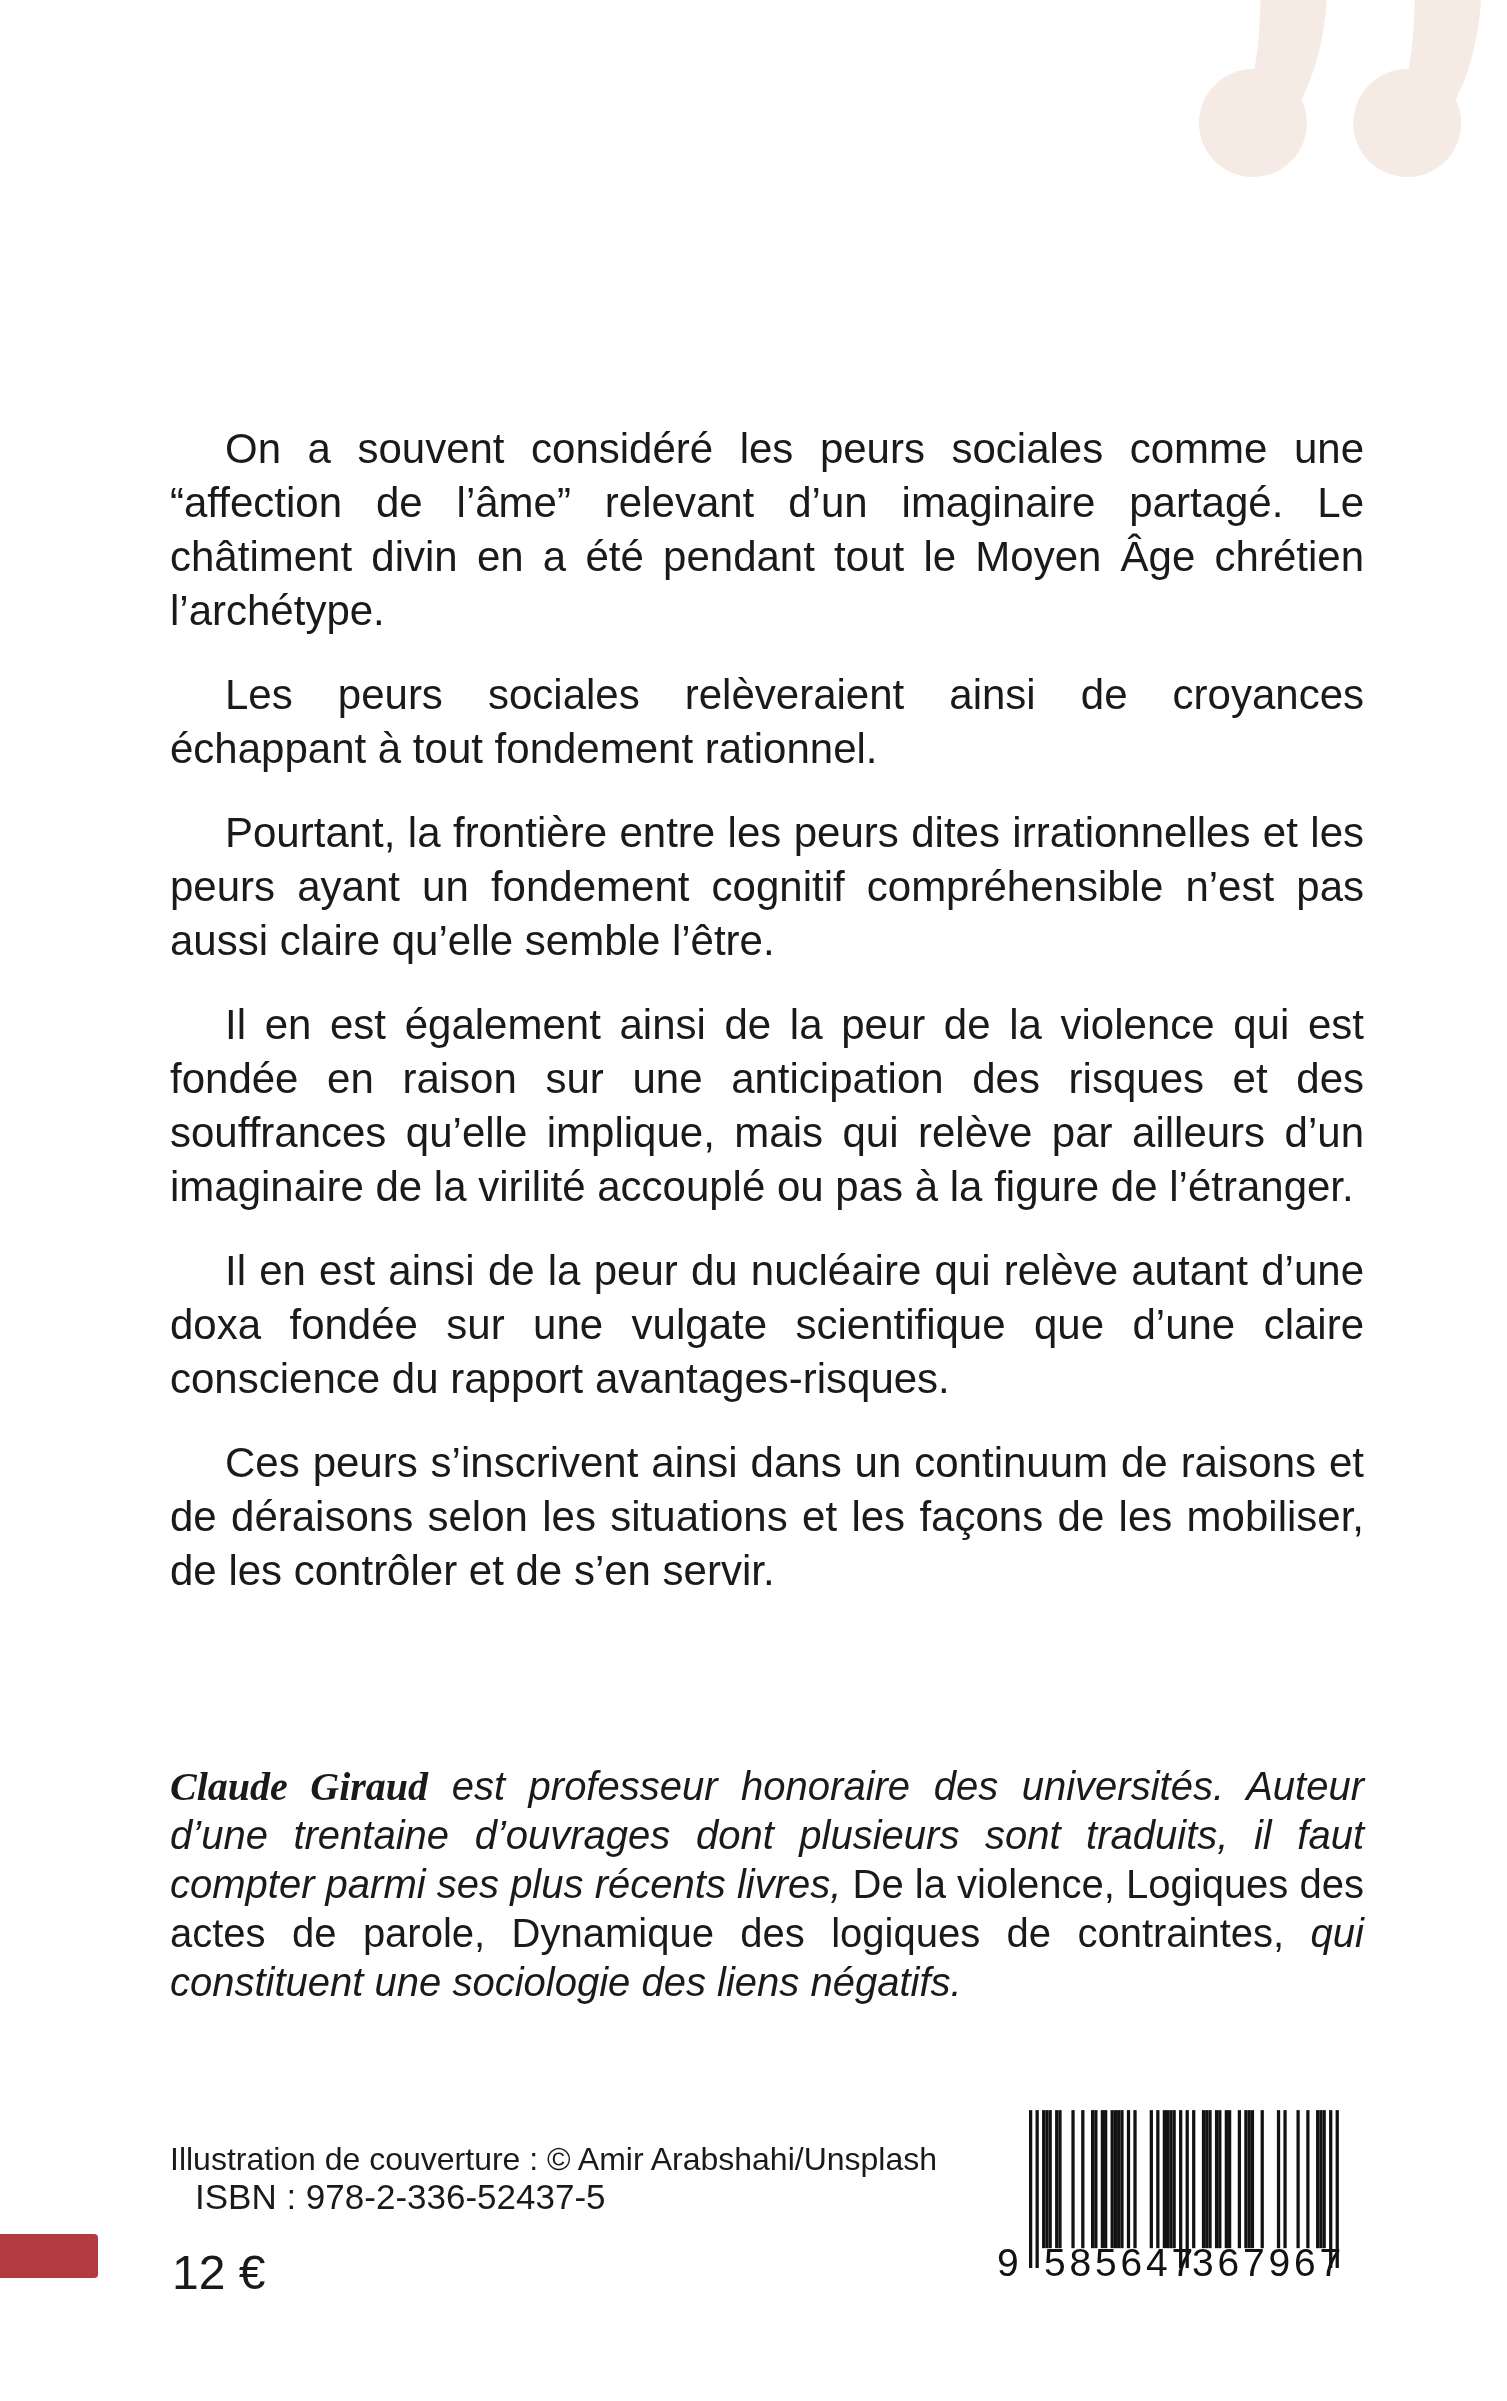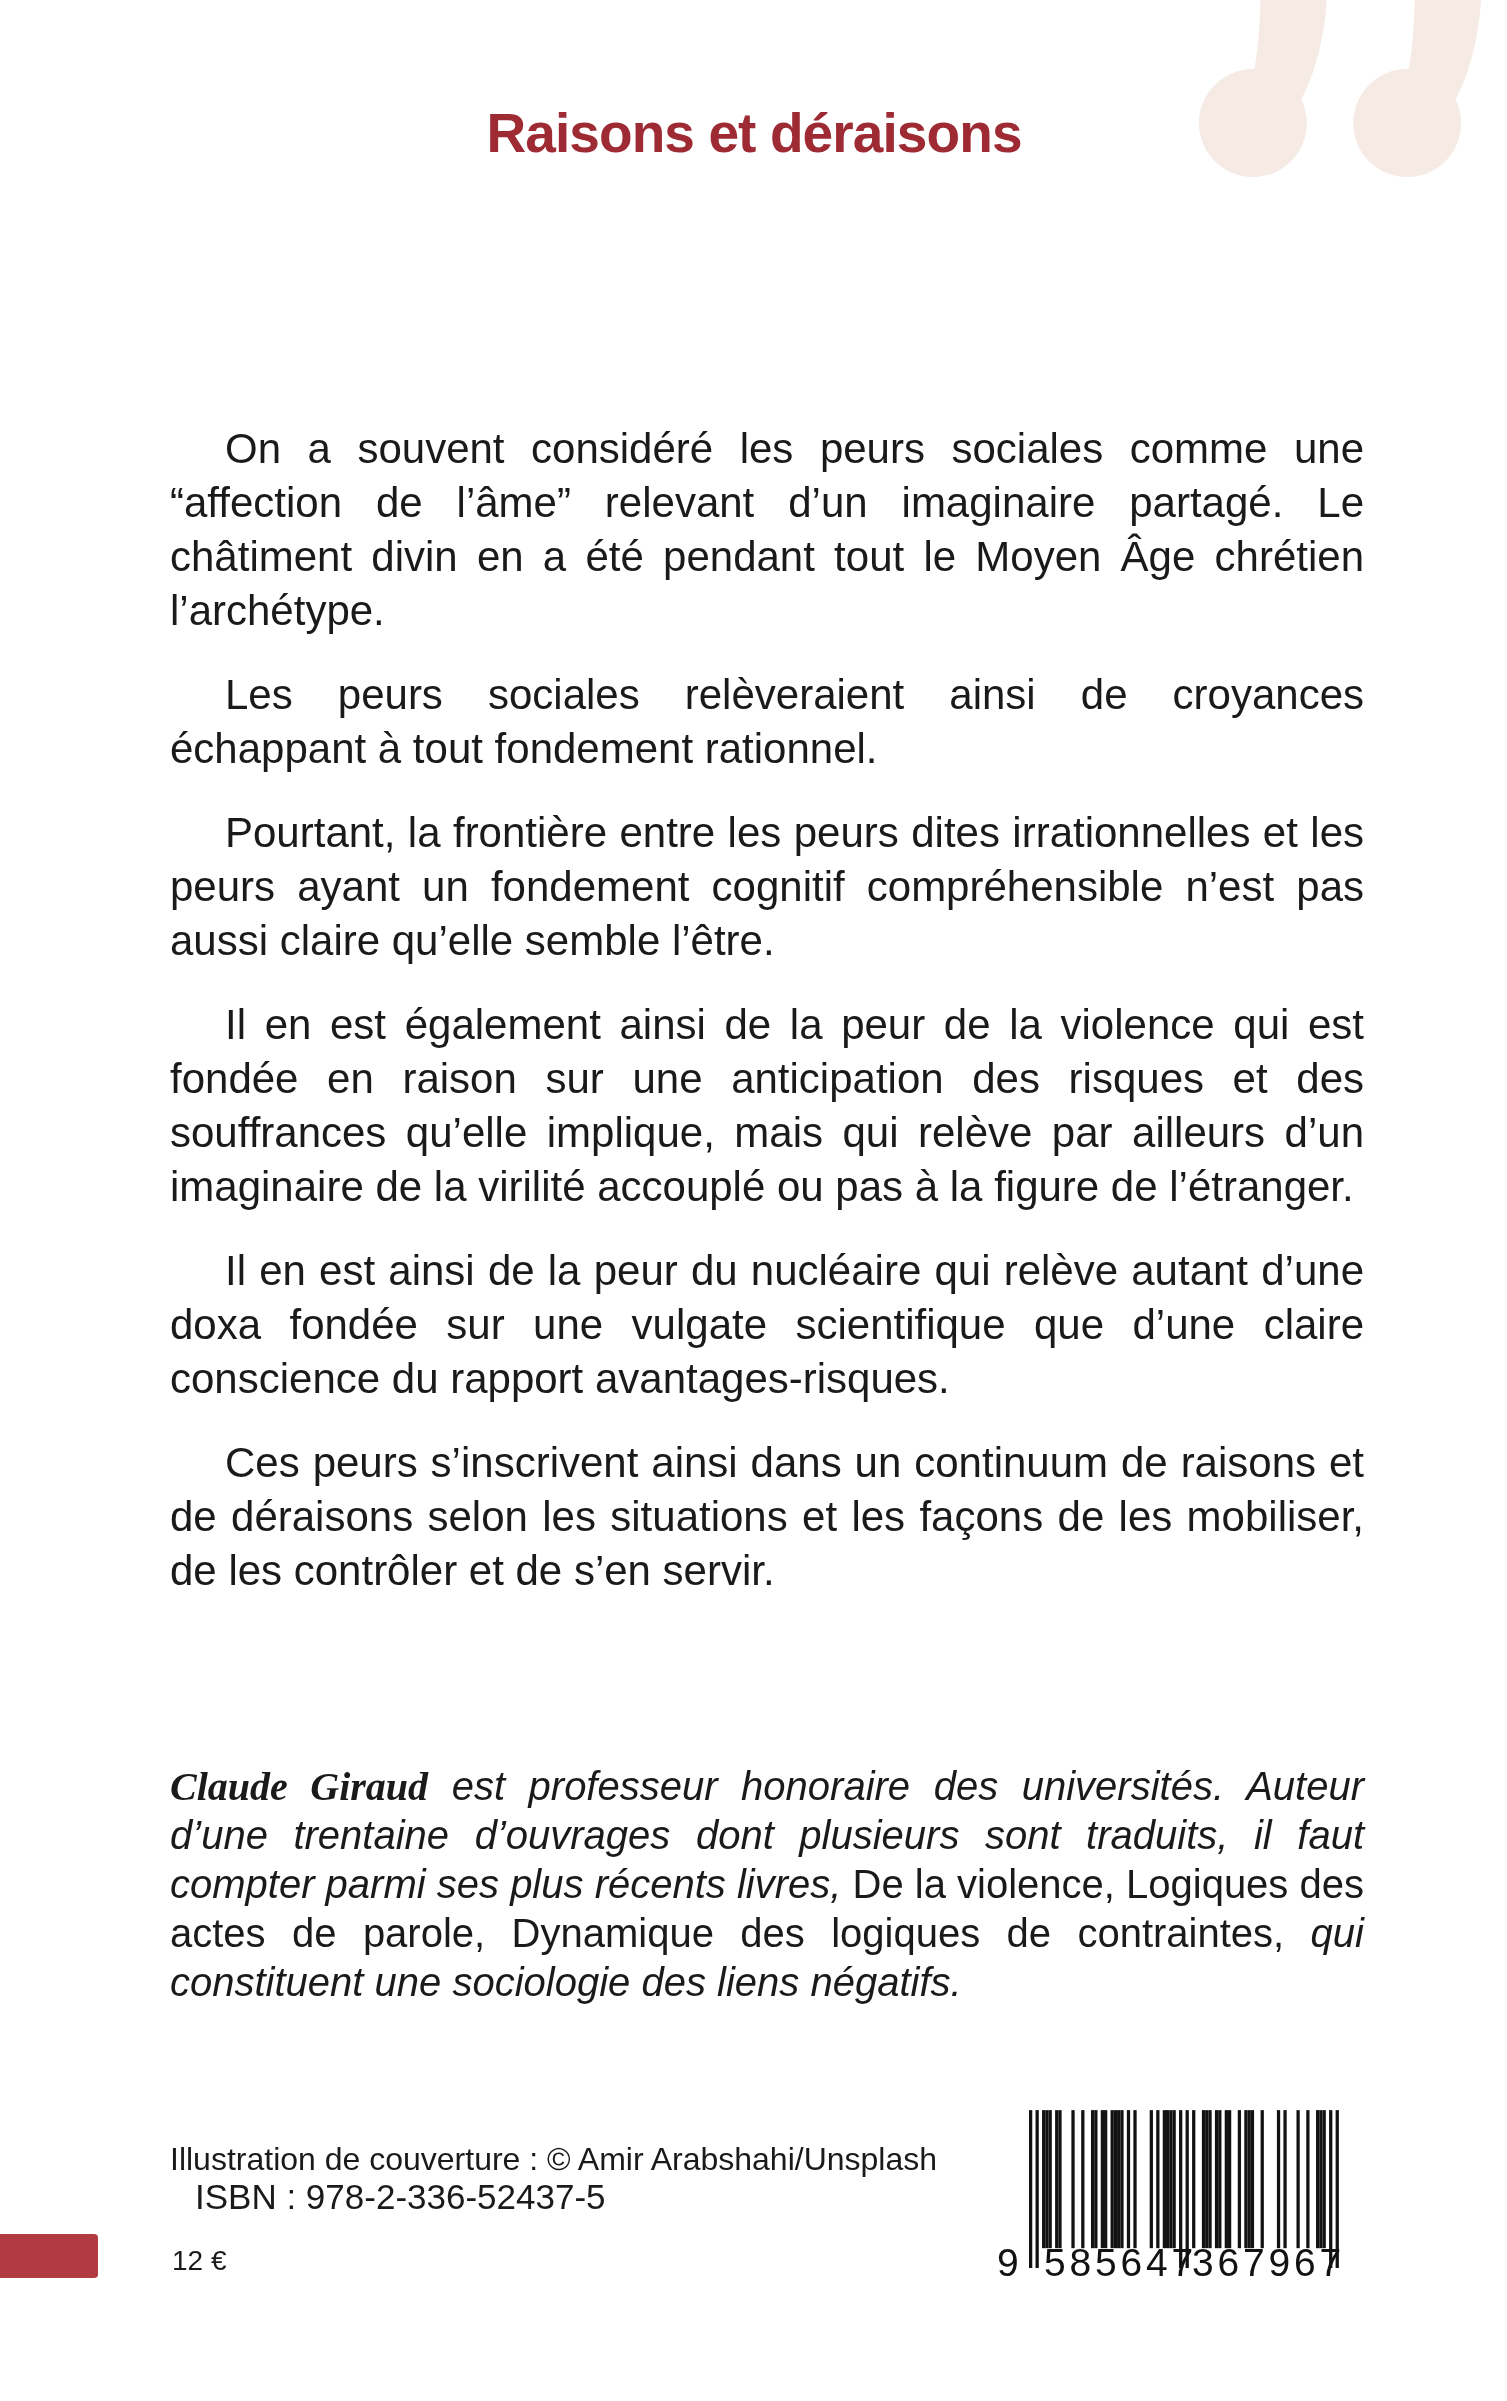"Raisons et déraisons" span { html: <span>Raisons et déraisons</span> -> none }
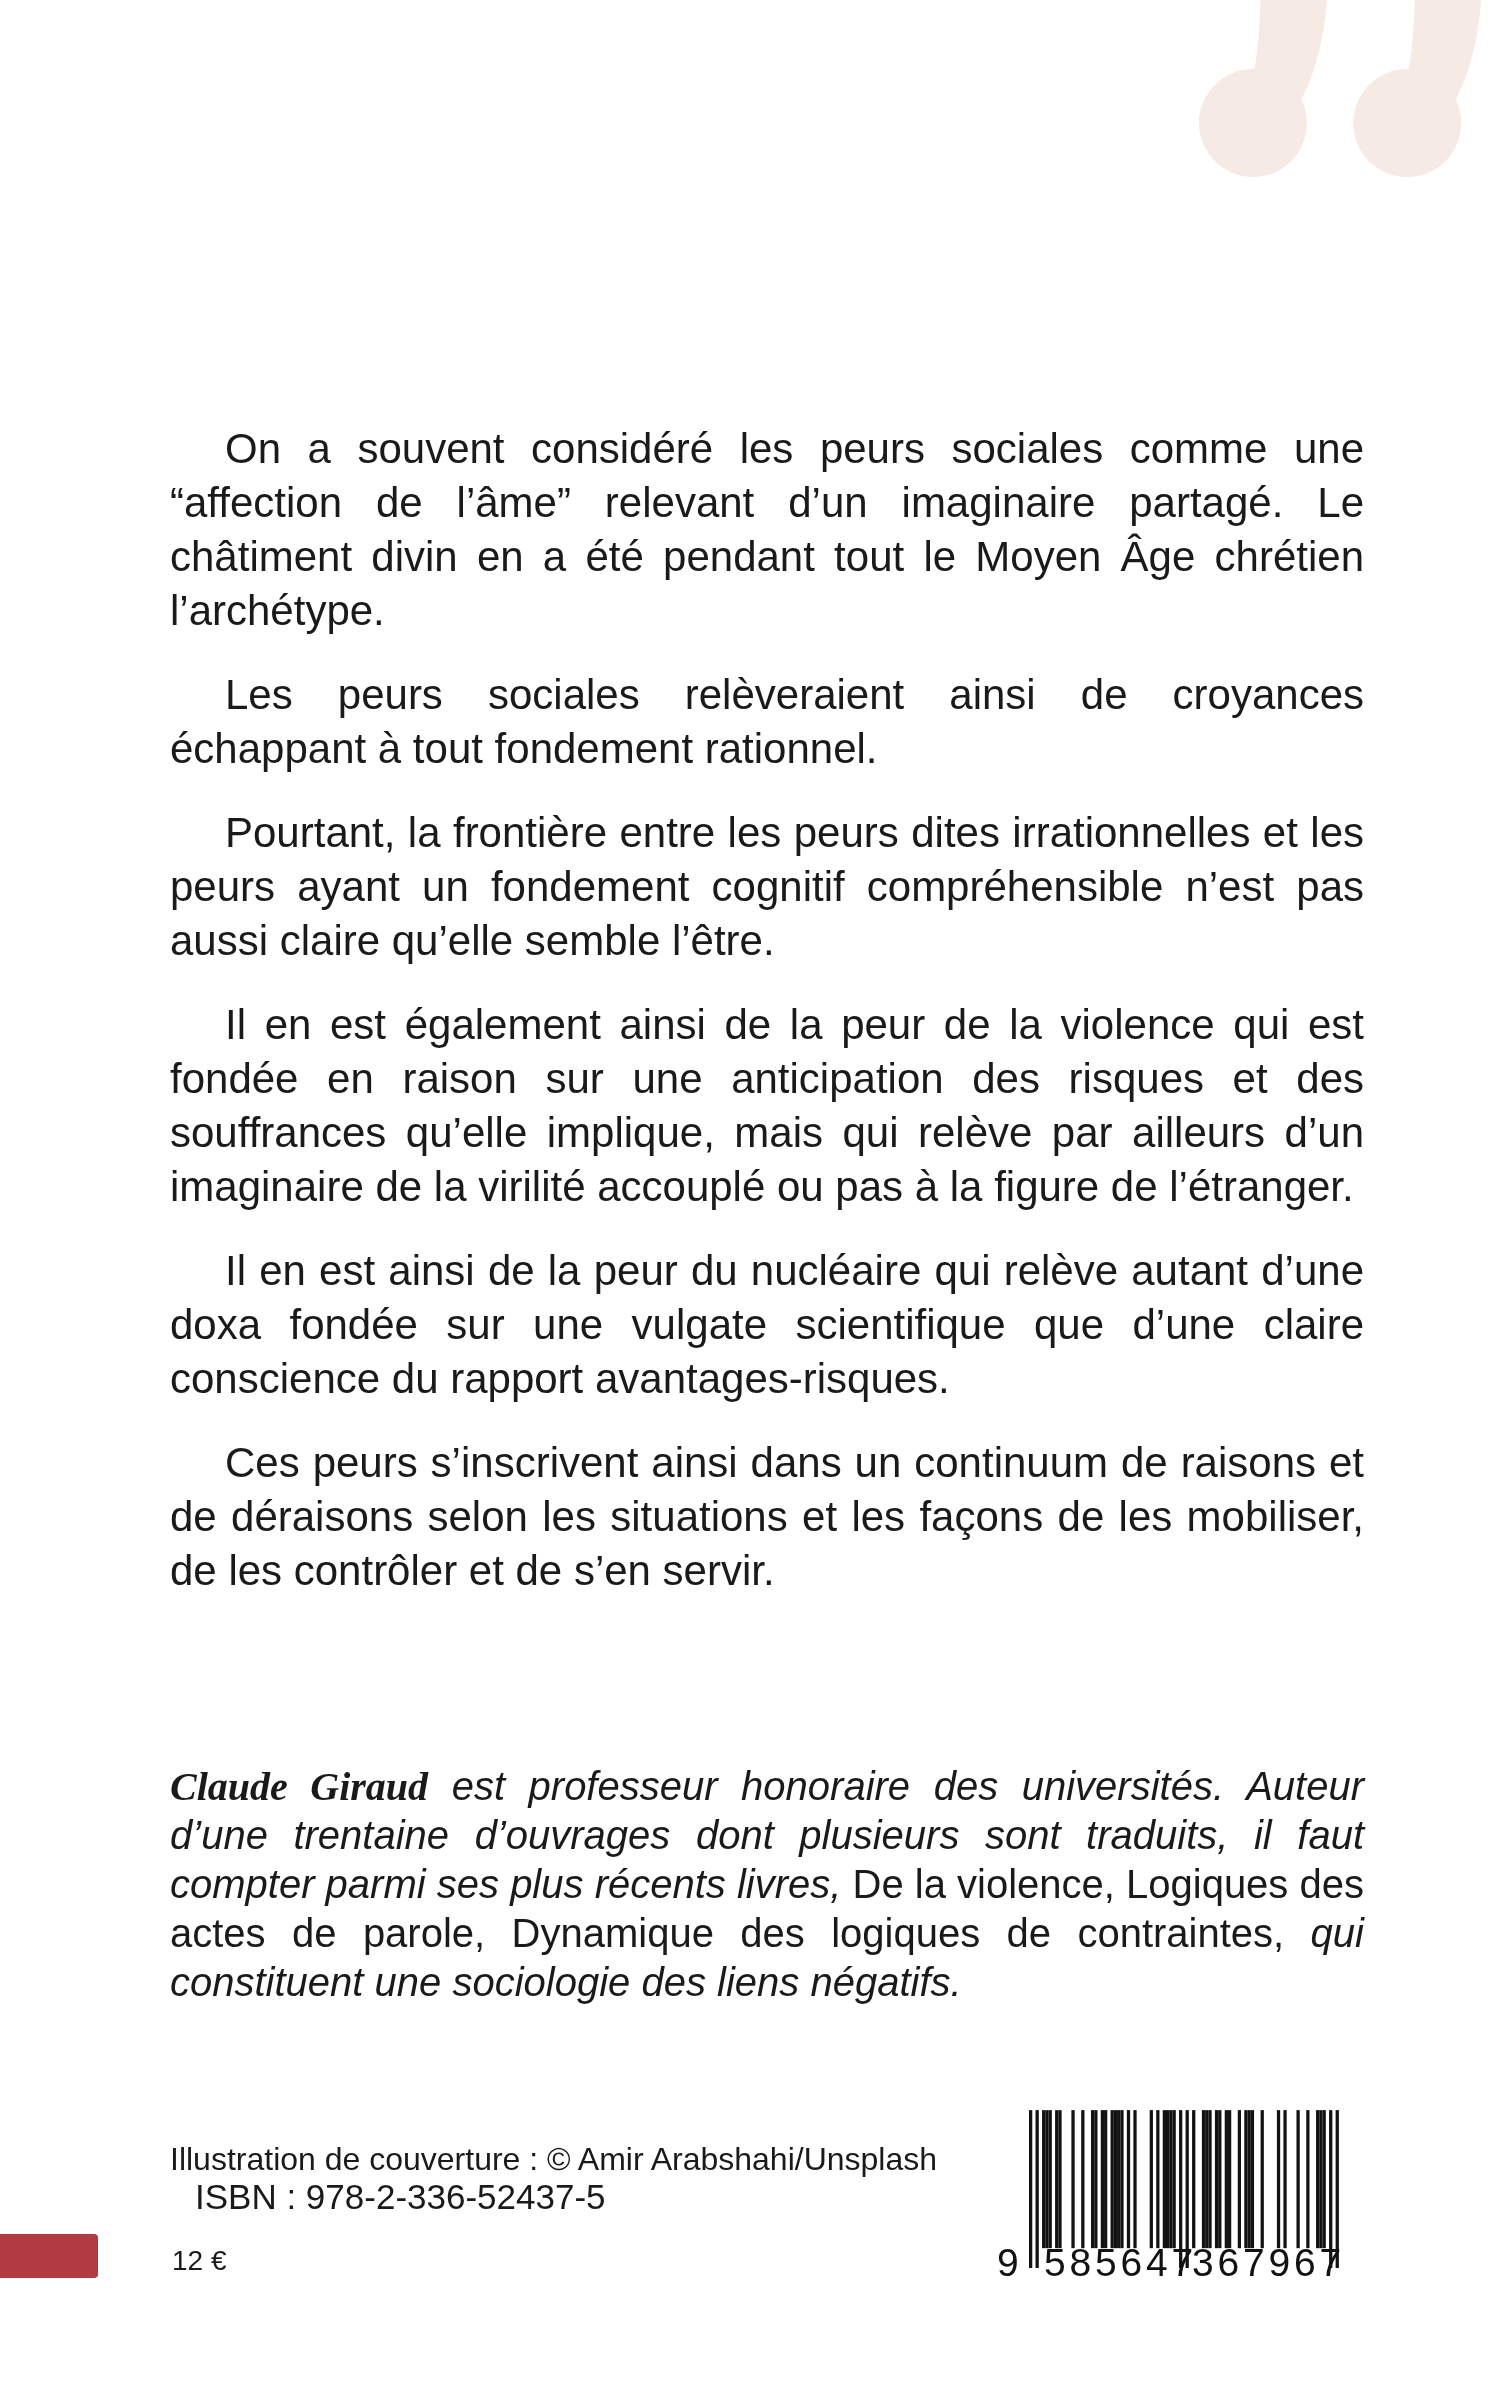"12 €" .price { font-size: 28px -> 48px }
